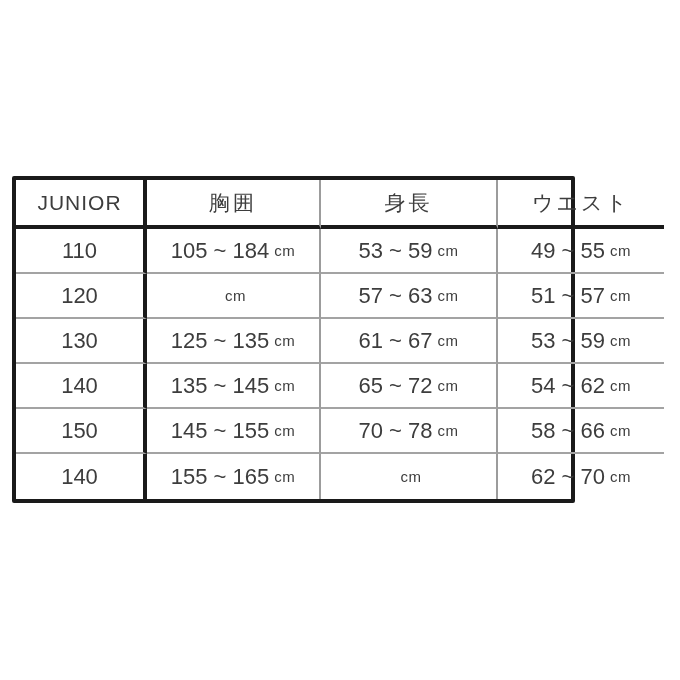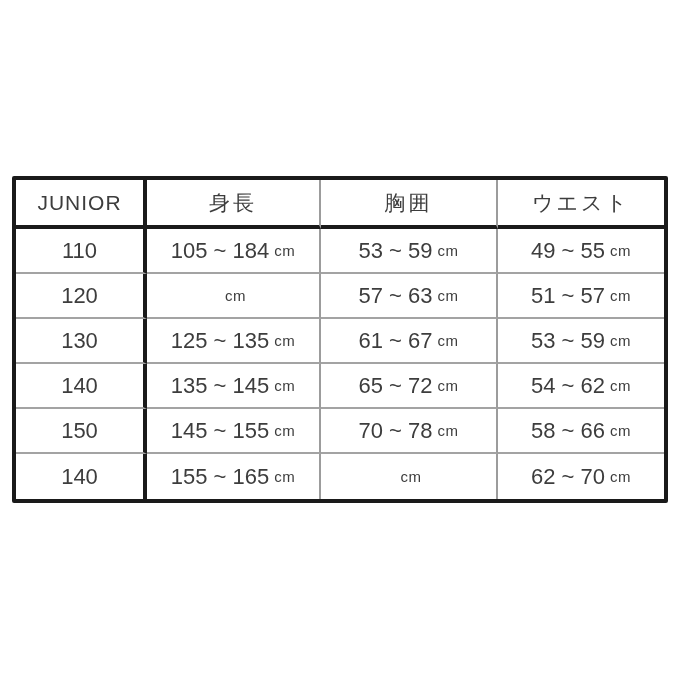"JUNIOR" .size-table { width: 656px -> 563px }
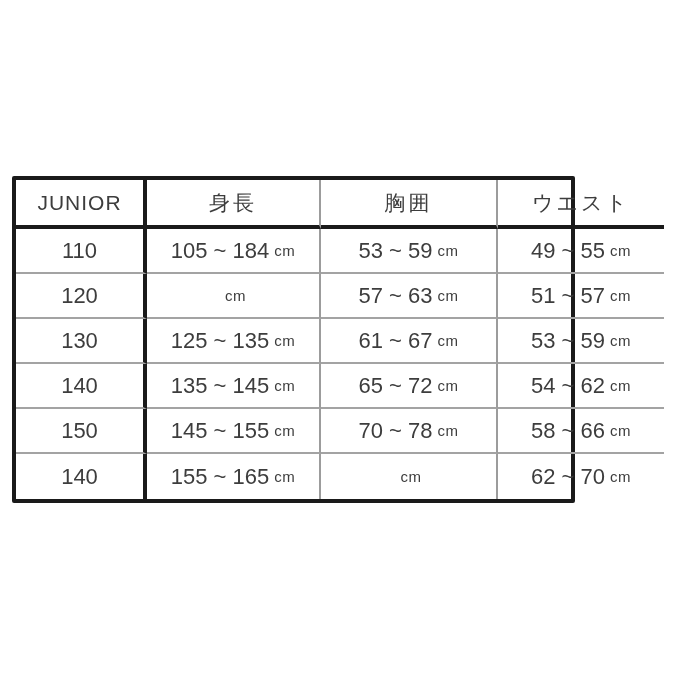"身長" div.cell { order: before "胸囲" -> after "胸囲" }
